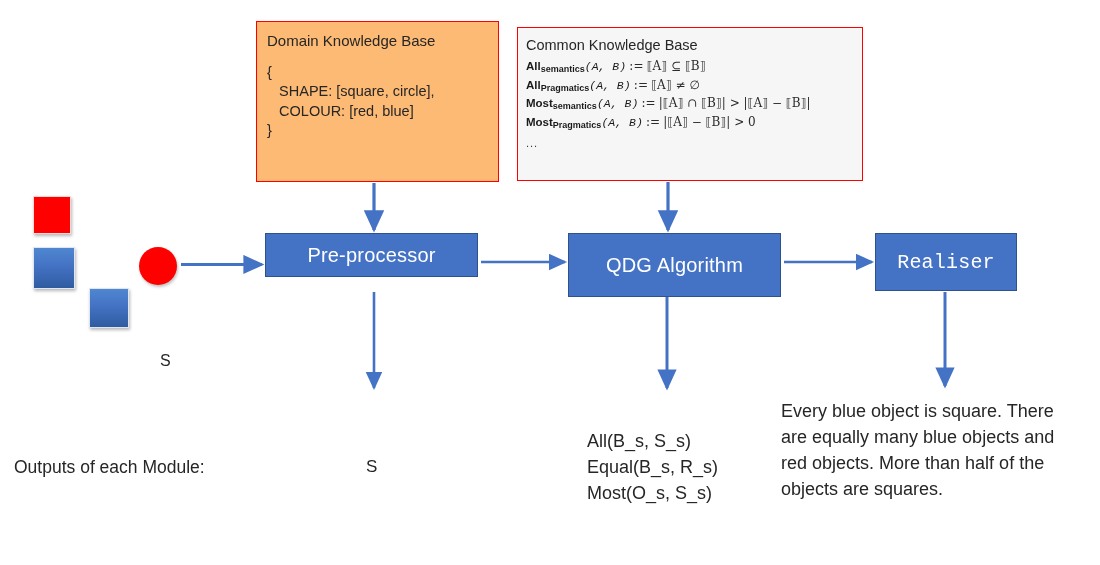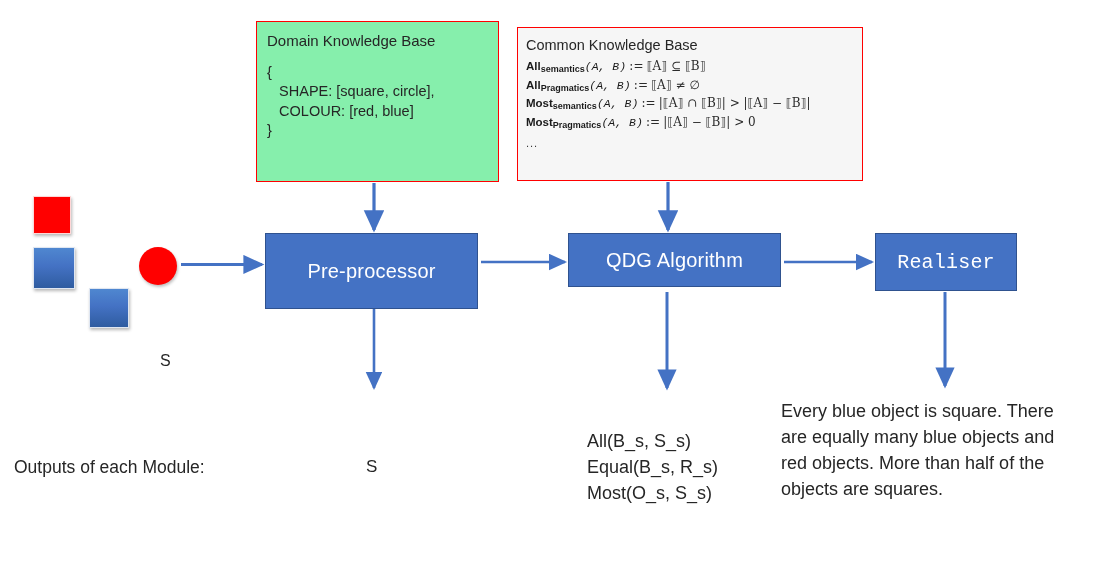"Domain Knowledge Base" .kb-box { background: #86efac -> #fdba74 }
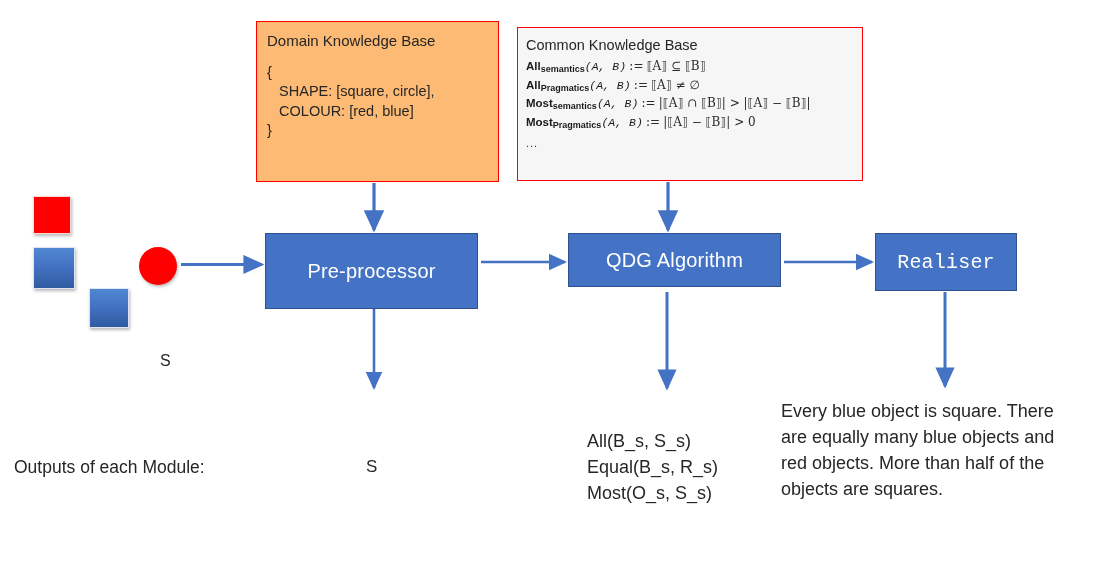"Pre-processor" #box-preprocessor { height: 76px -> 44px }
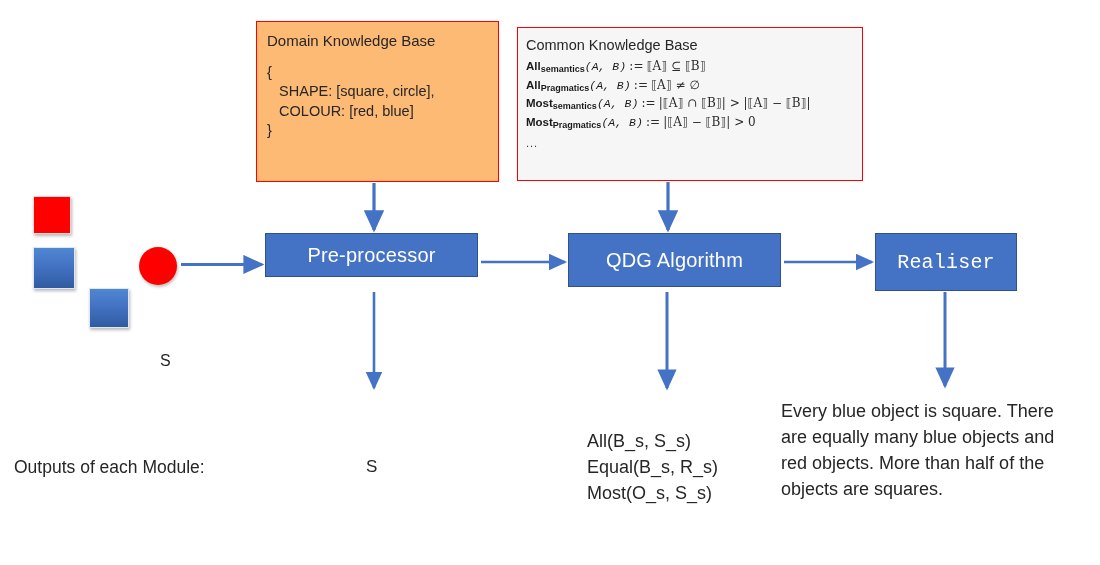"QDG Algorithm" #box-qdg { height: 54px -> 64px }
